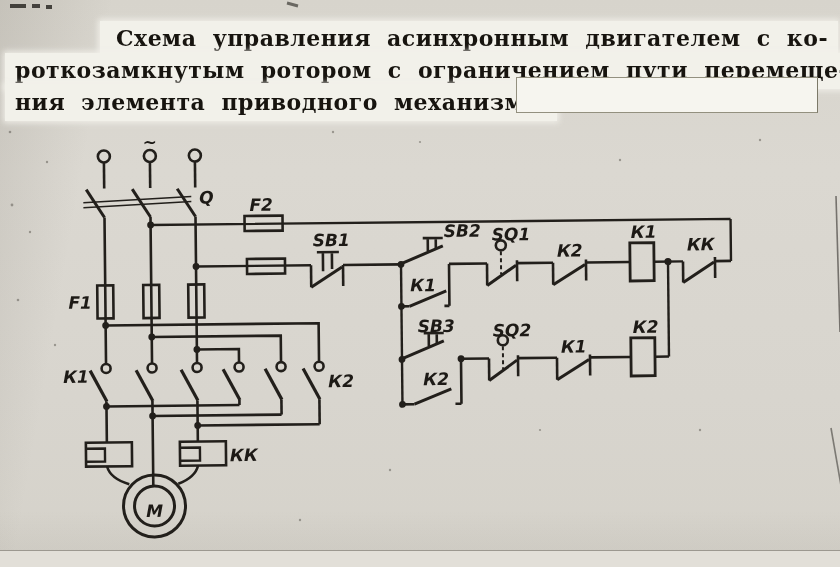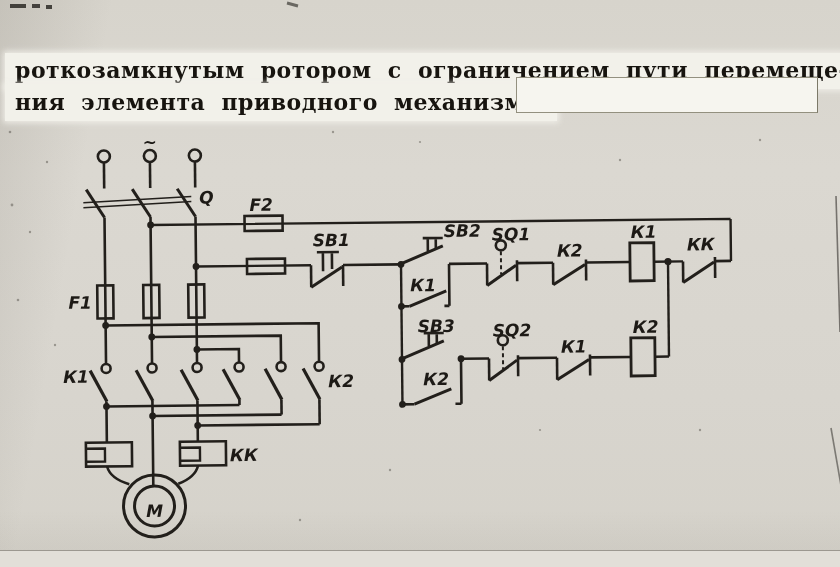"Схема управления асинхронным двигателем" div.title-line { html: none -> <div>Схема управления асинхронным двигателем с ко-</div> }
